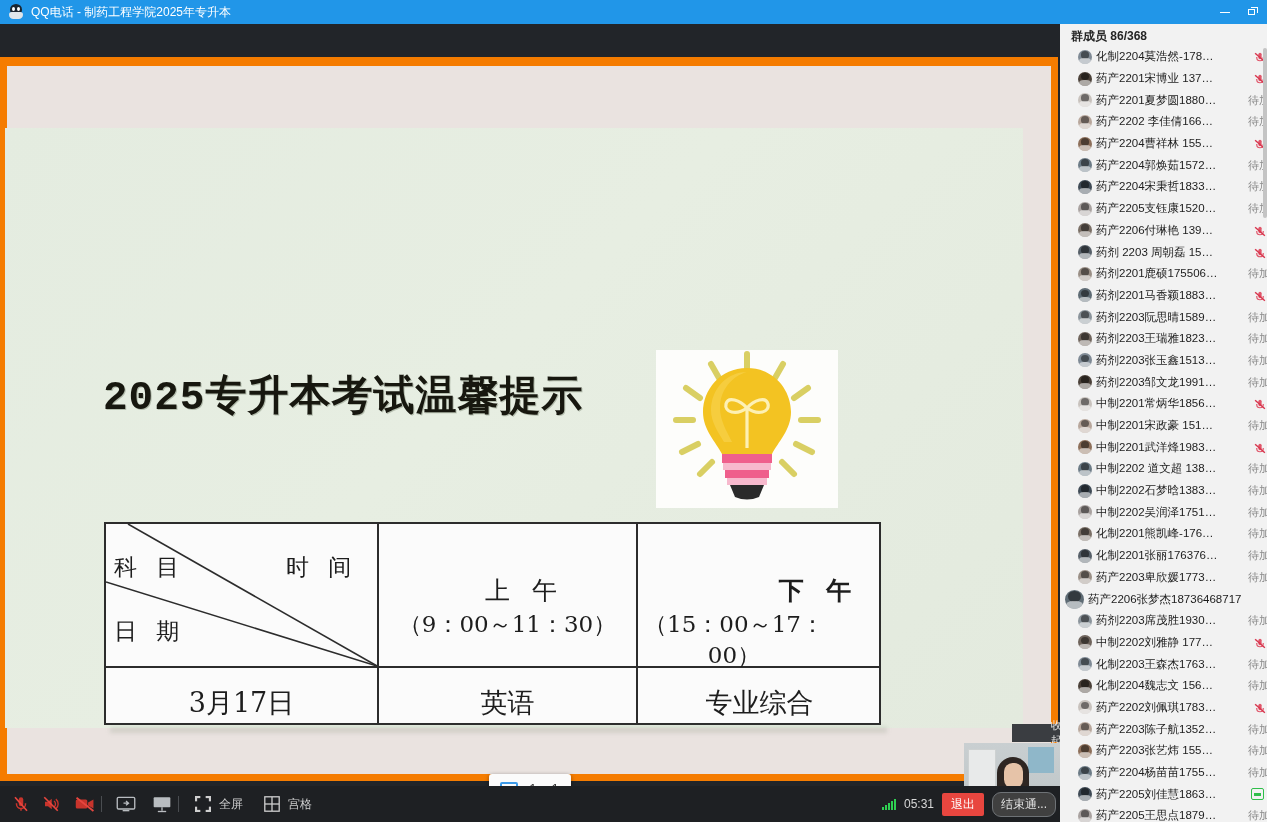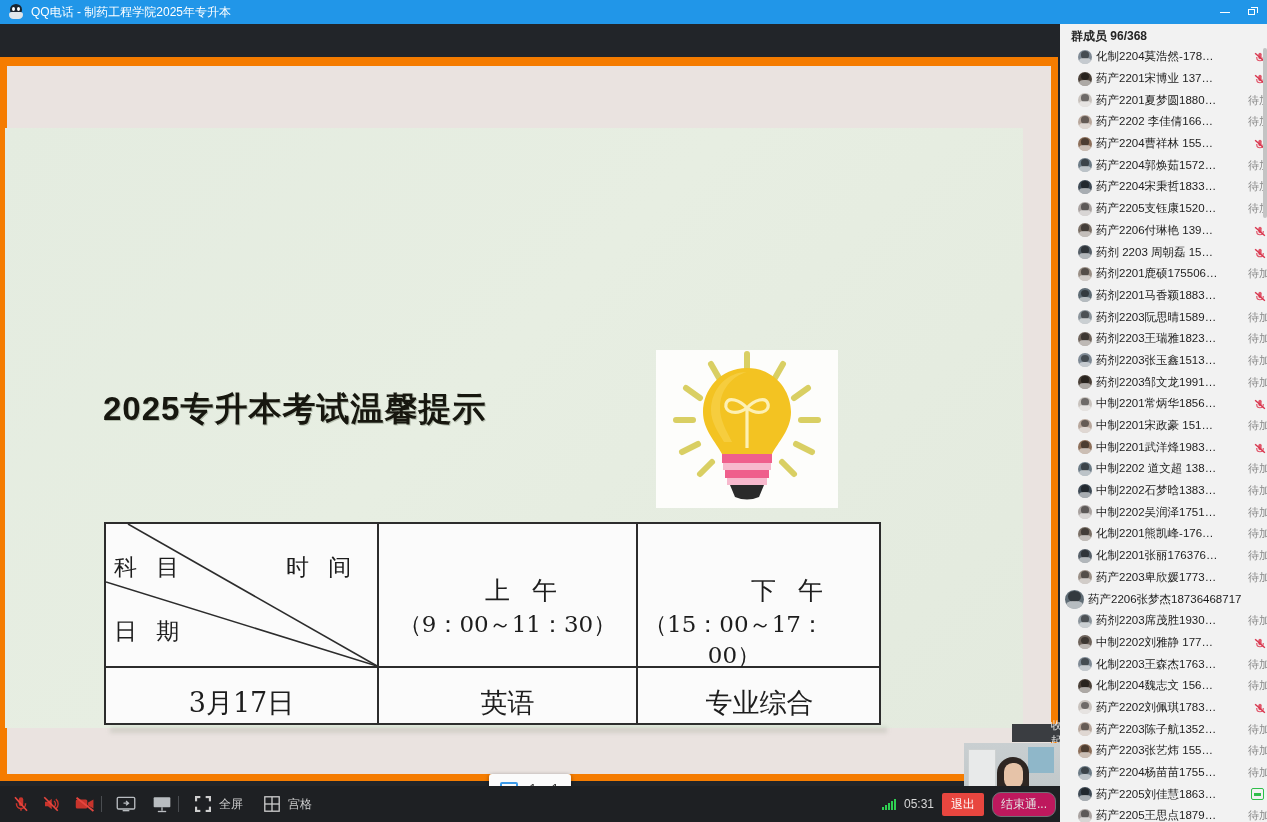"群成员 96/368" div.panel-hdr { text: 96/368 -> 86/368 }
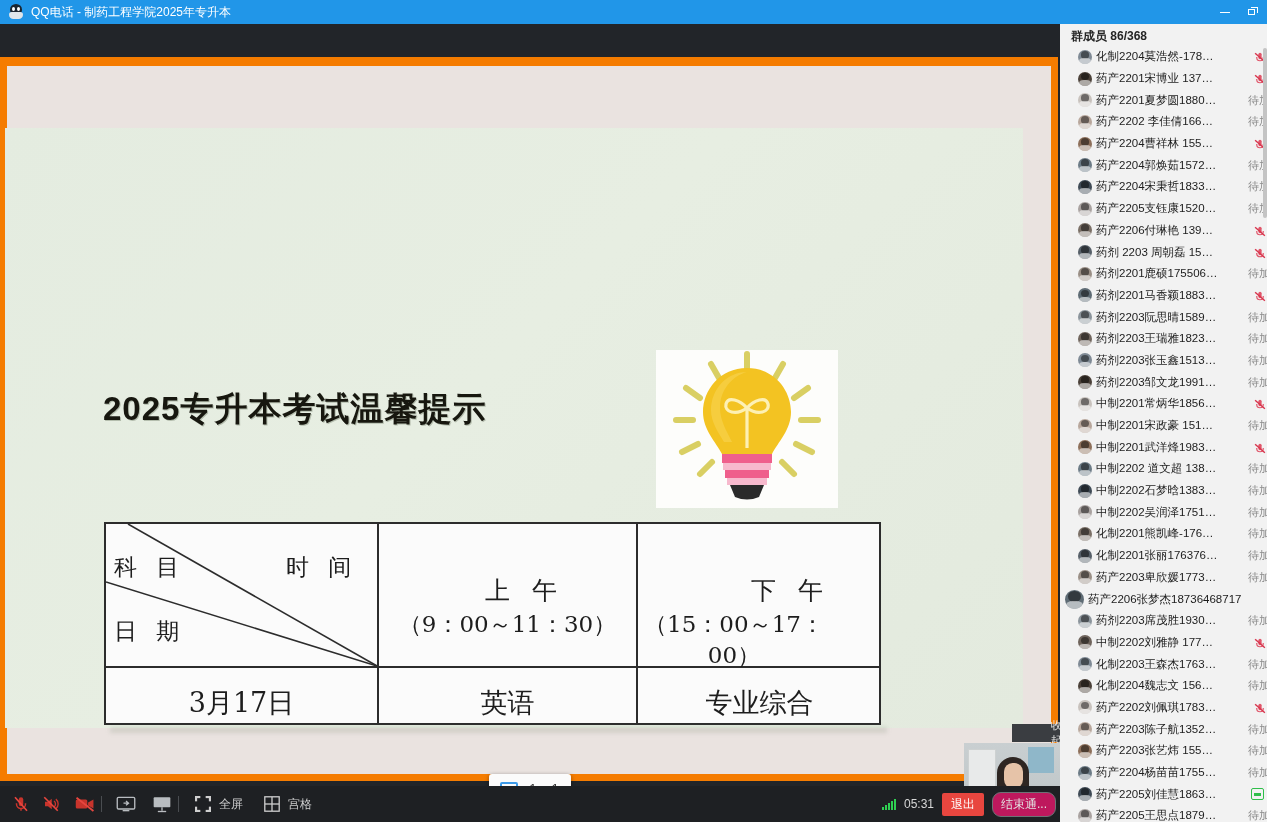"2025专升本考试温馨提示" .slide-title { font-family: Liberation Sans, sans-serif -> Liberation Mono, monospace; font-size: 33px -> 41px; margin-top: 19px -> none }
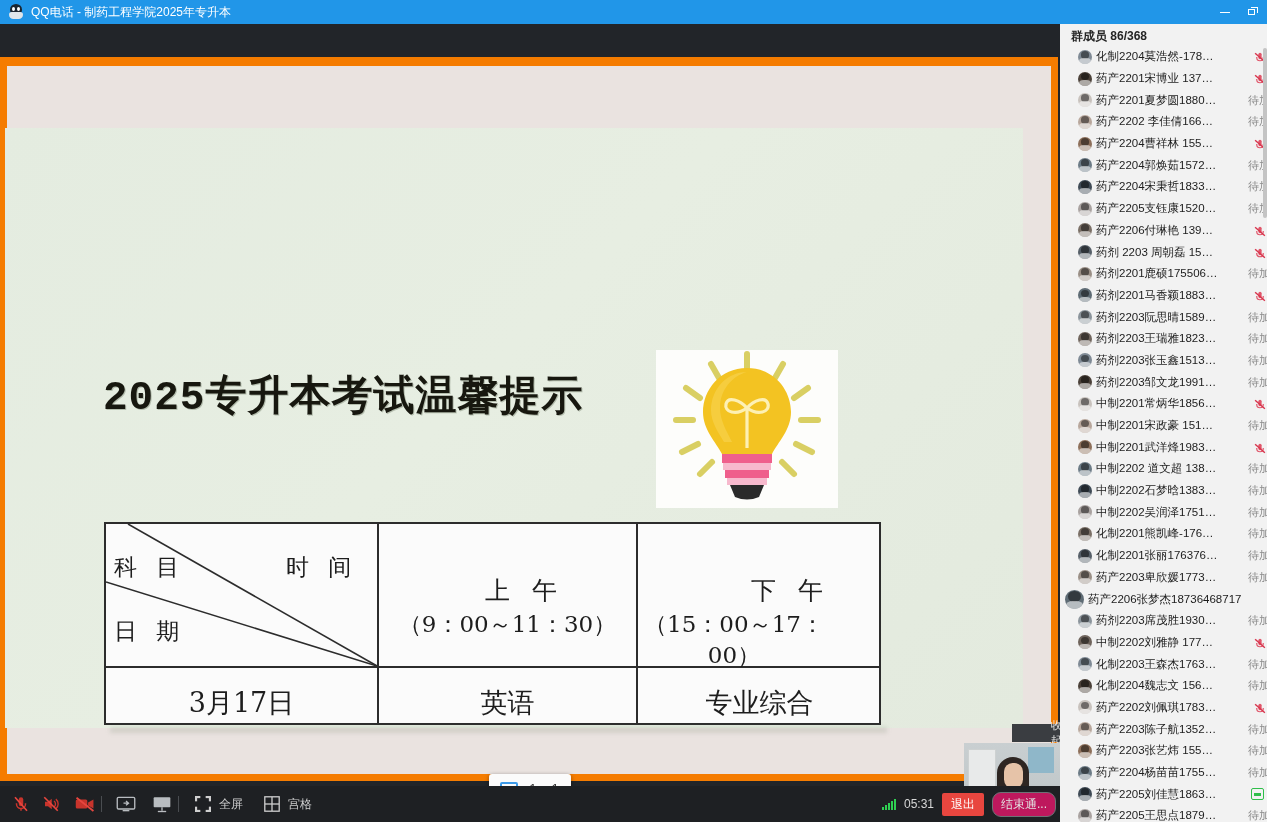"下 午" div.cell-txt { font-weight: none -> bold; left: 532px -> 560px }
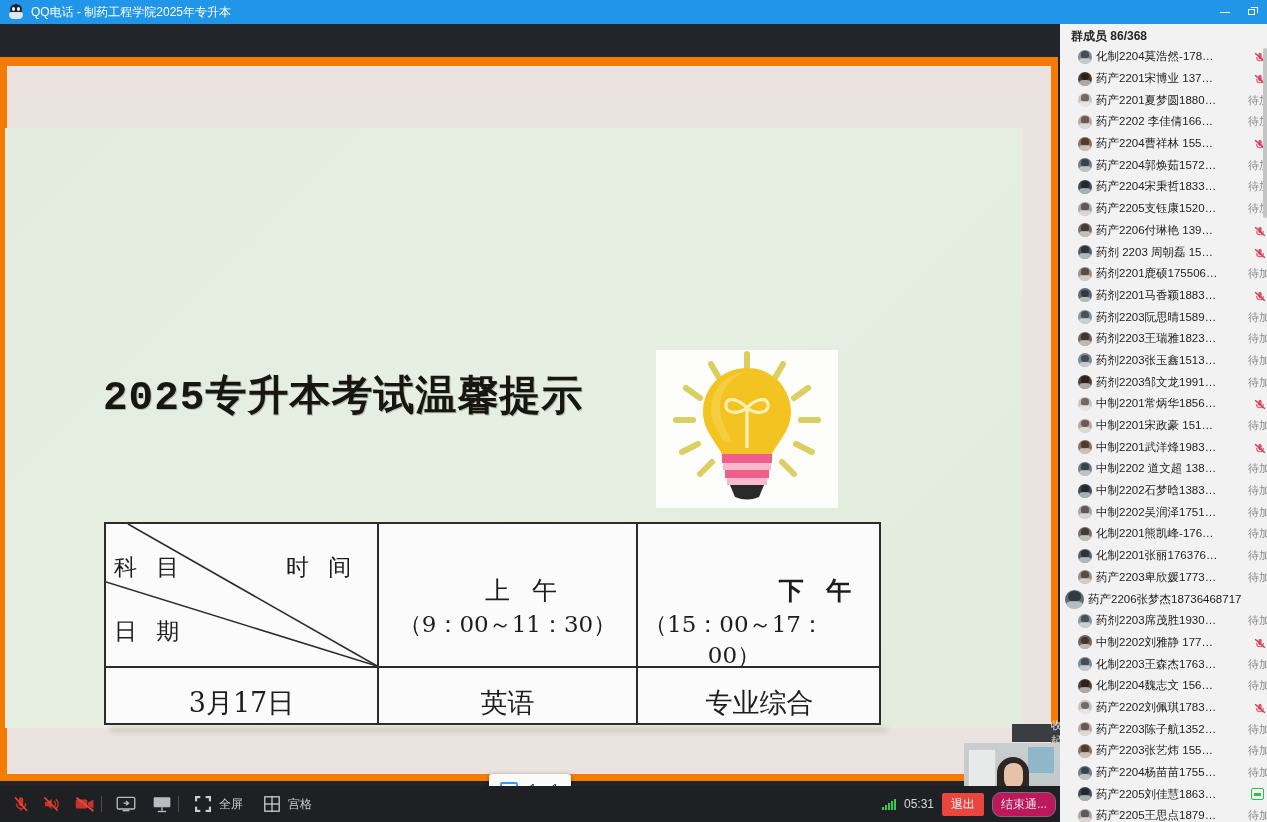"结束通..." .btn-end { background: #be185d -> #404040 }
